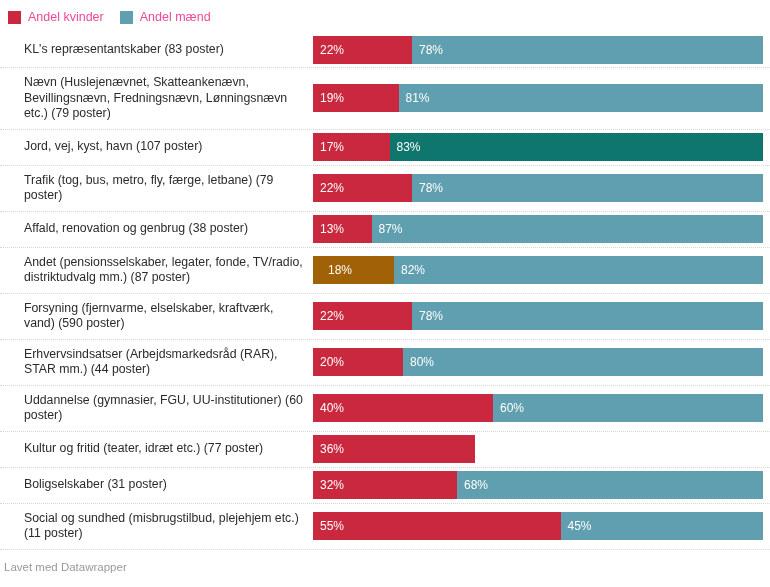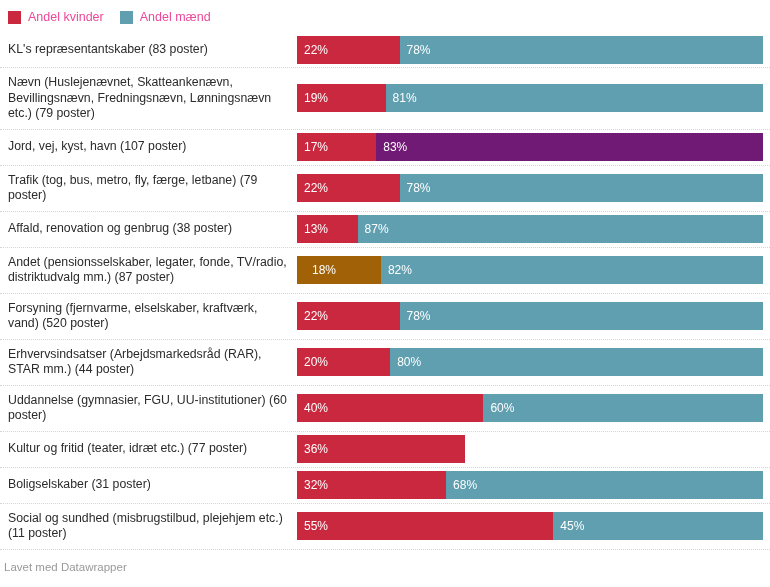"KL's repræsentantskaber (83 poster)" .row-label { margin-left: none -> 16px }
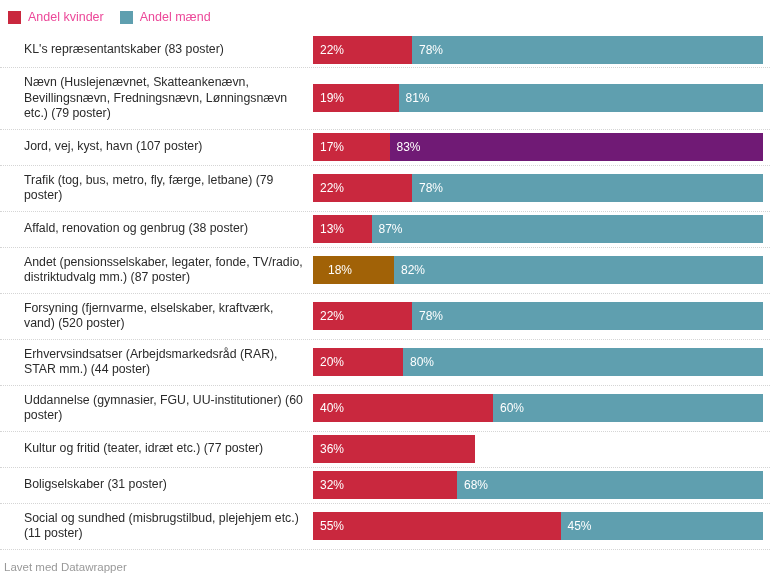"83%" div.seg { background: #701a75 -> #0f766e }
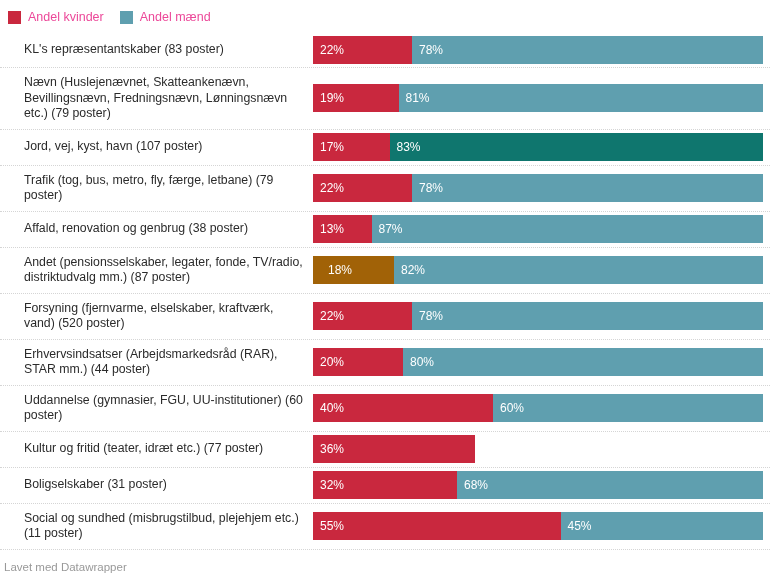"Forsyning (fjernvarme, elselskaber," div.row-label { text: 520 -> 590 }
